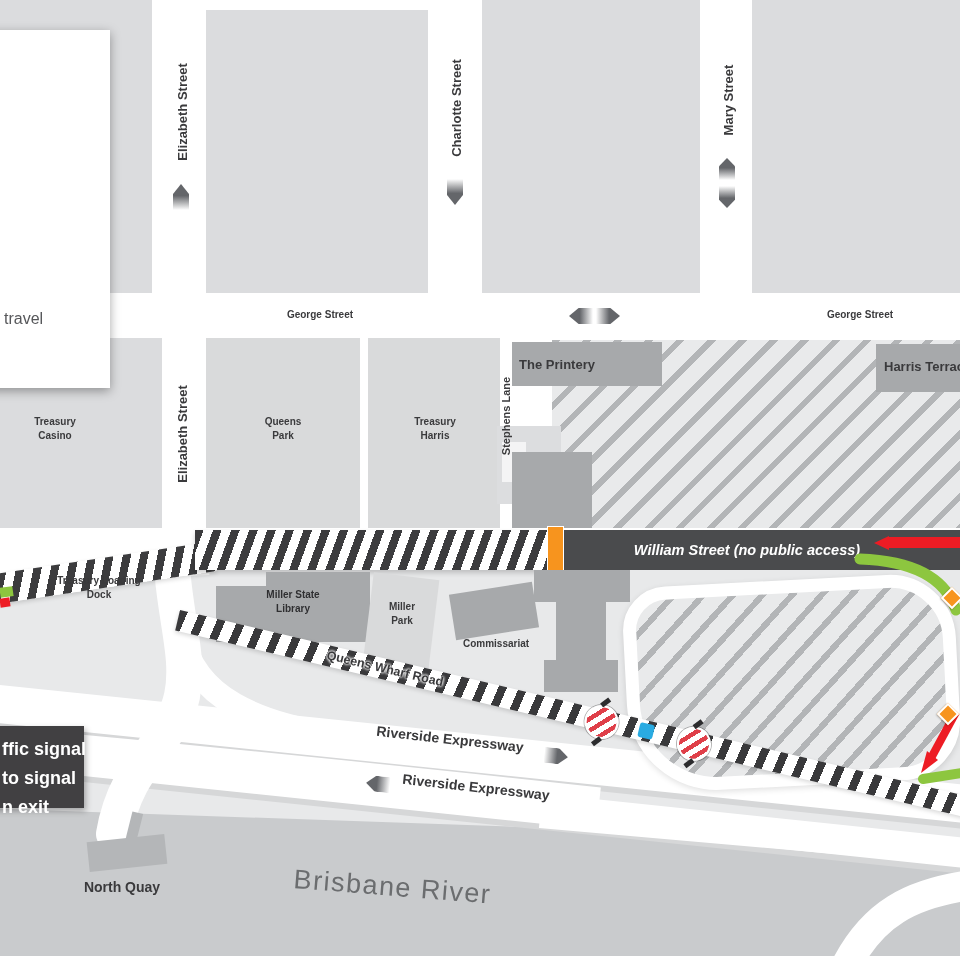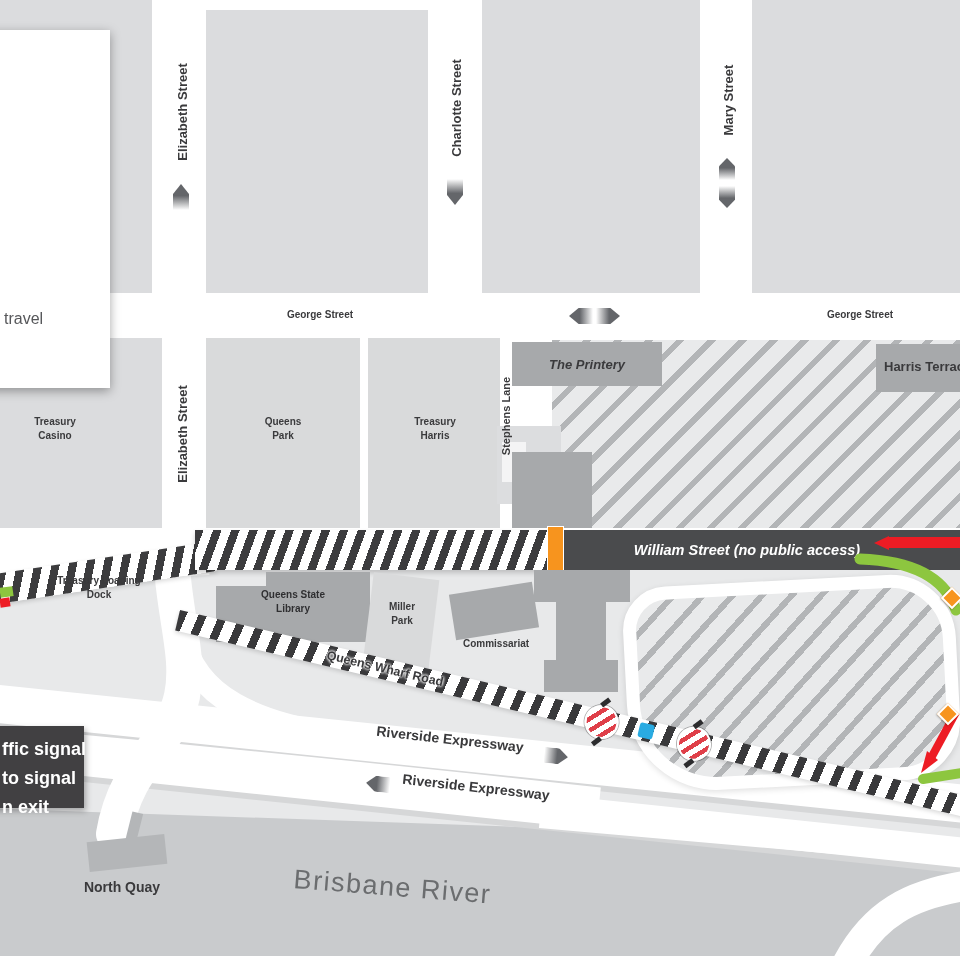"The Printery" div.lbl { font-style: italic -> none; left: 522px -> 492px }
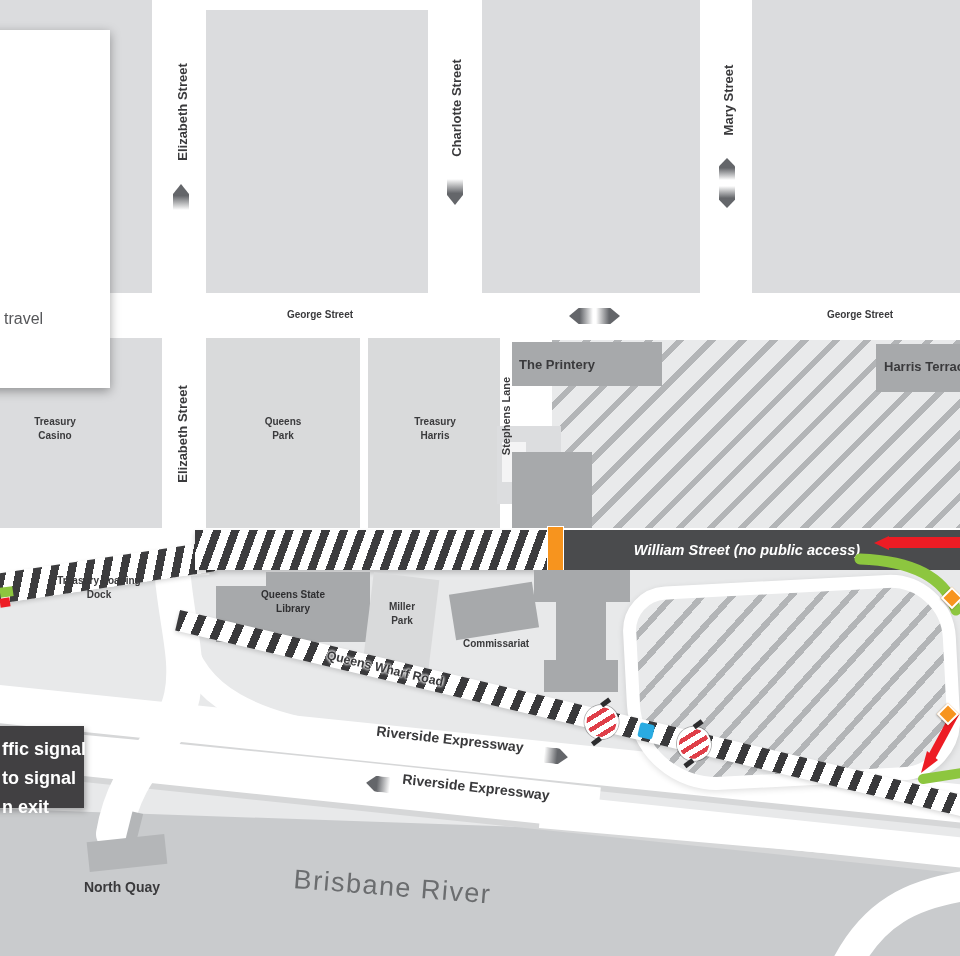"Queens State" div { text: Queens -> Miller }
